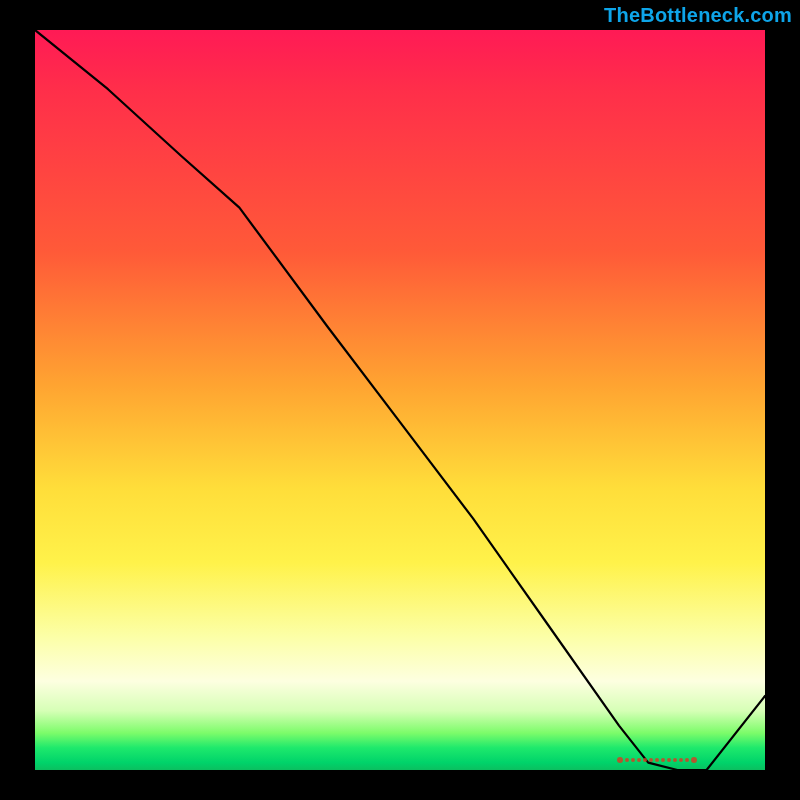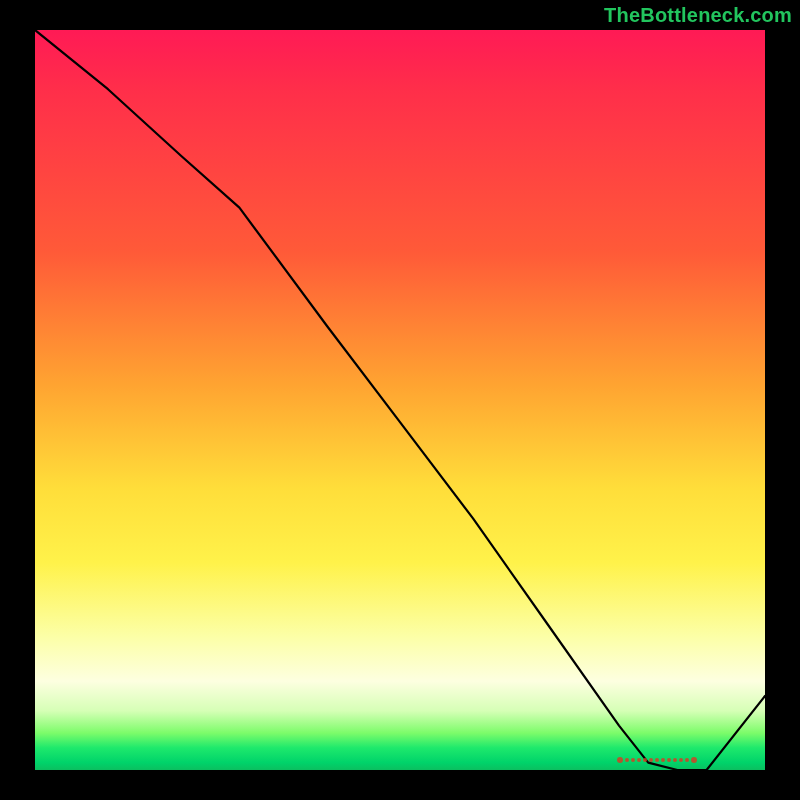"TheBottleneck.com" .attribution { color: #22c55e -> #0ea5e9 }
